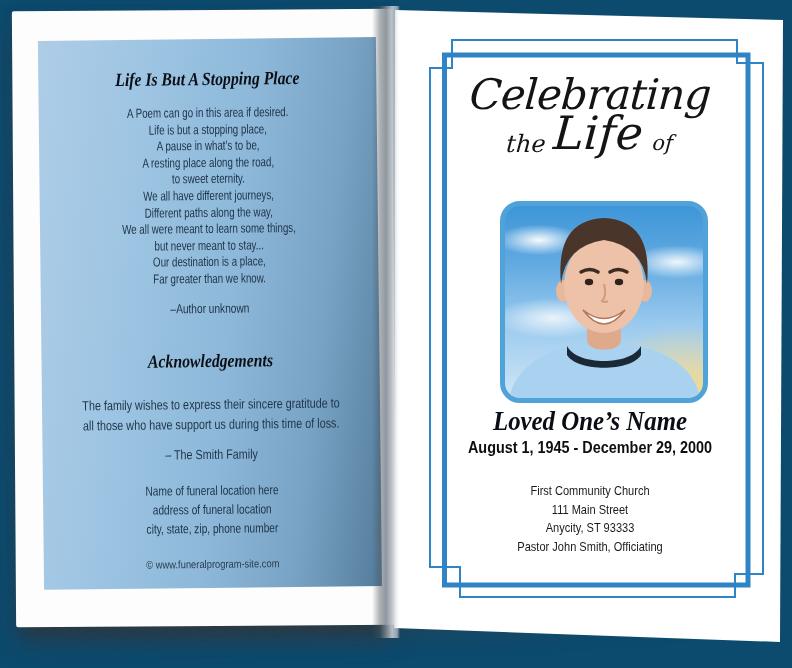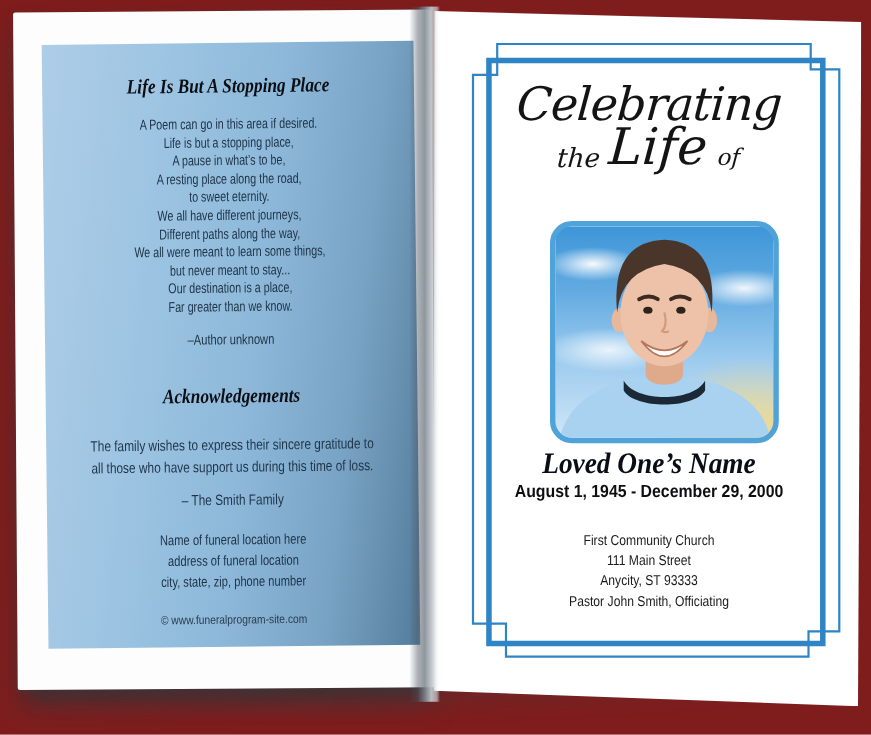"Life Is But A Stopping" .scene { background: #7f1d1d -> #0c4a6e }
